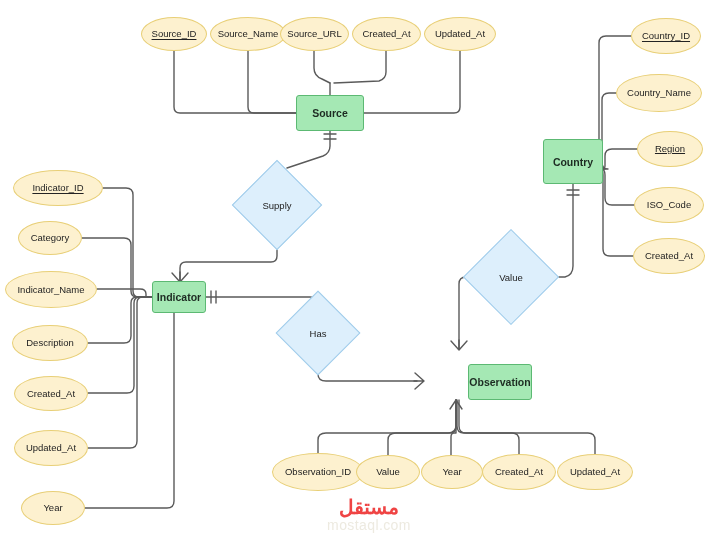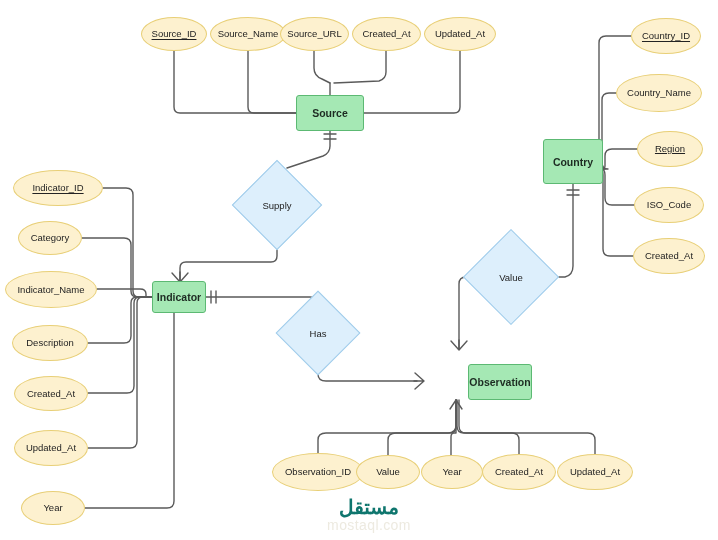"مستقل" #watermark .ar { color: #0f766e -> #ef4444 }
